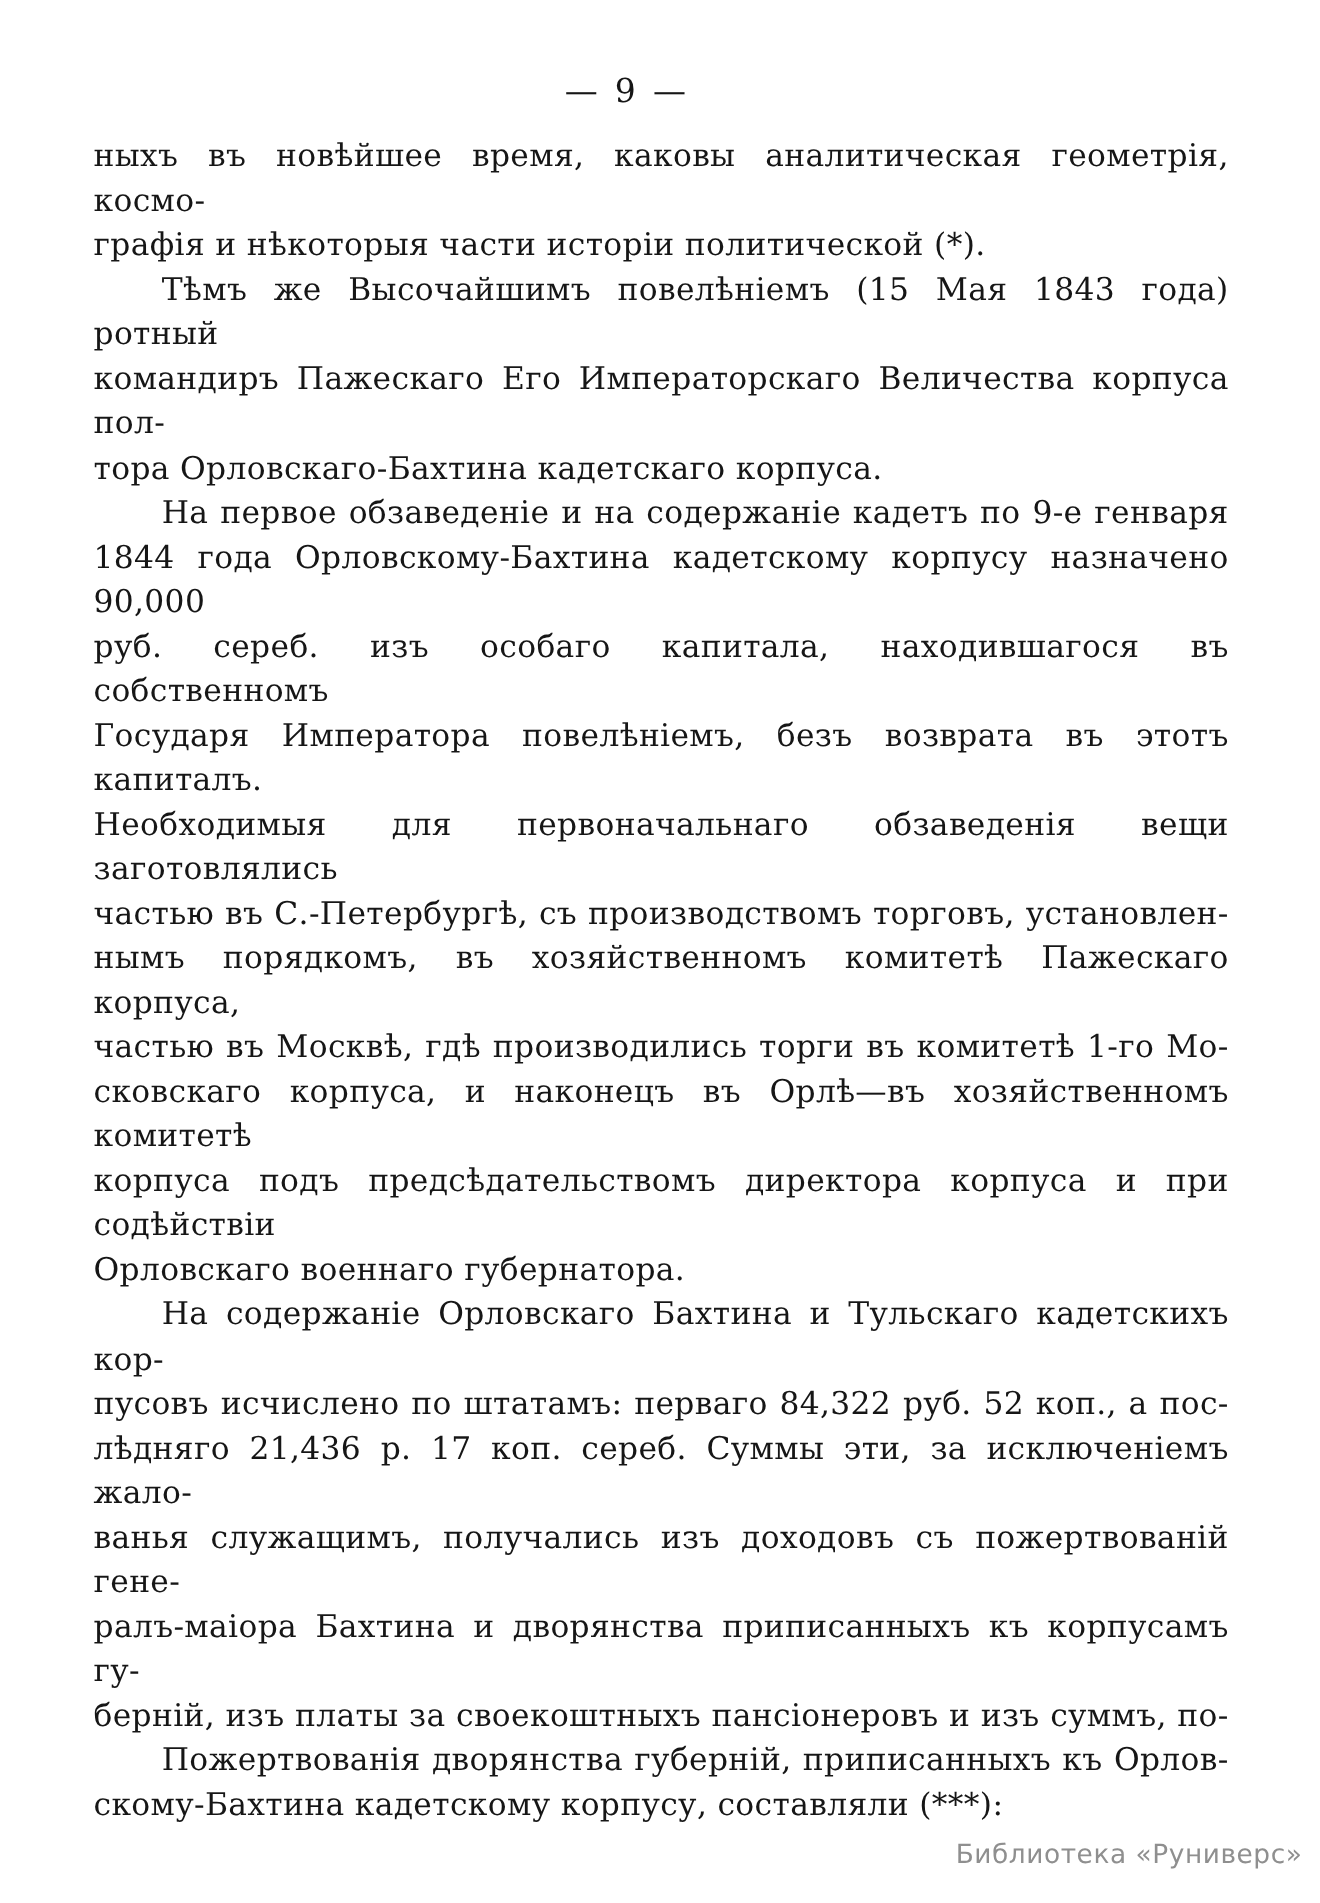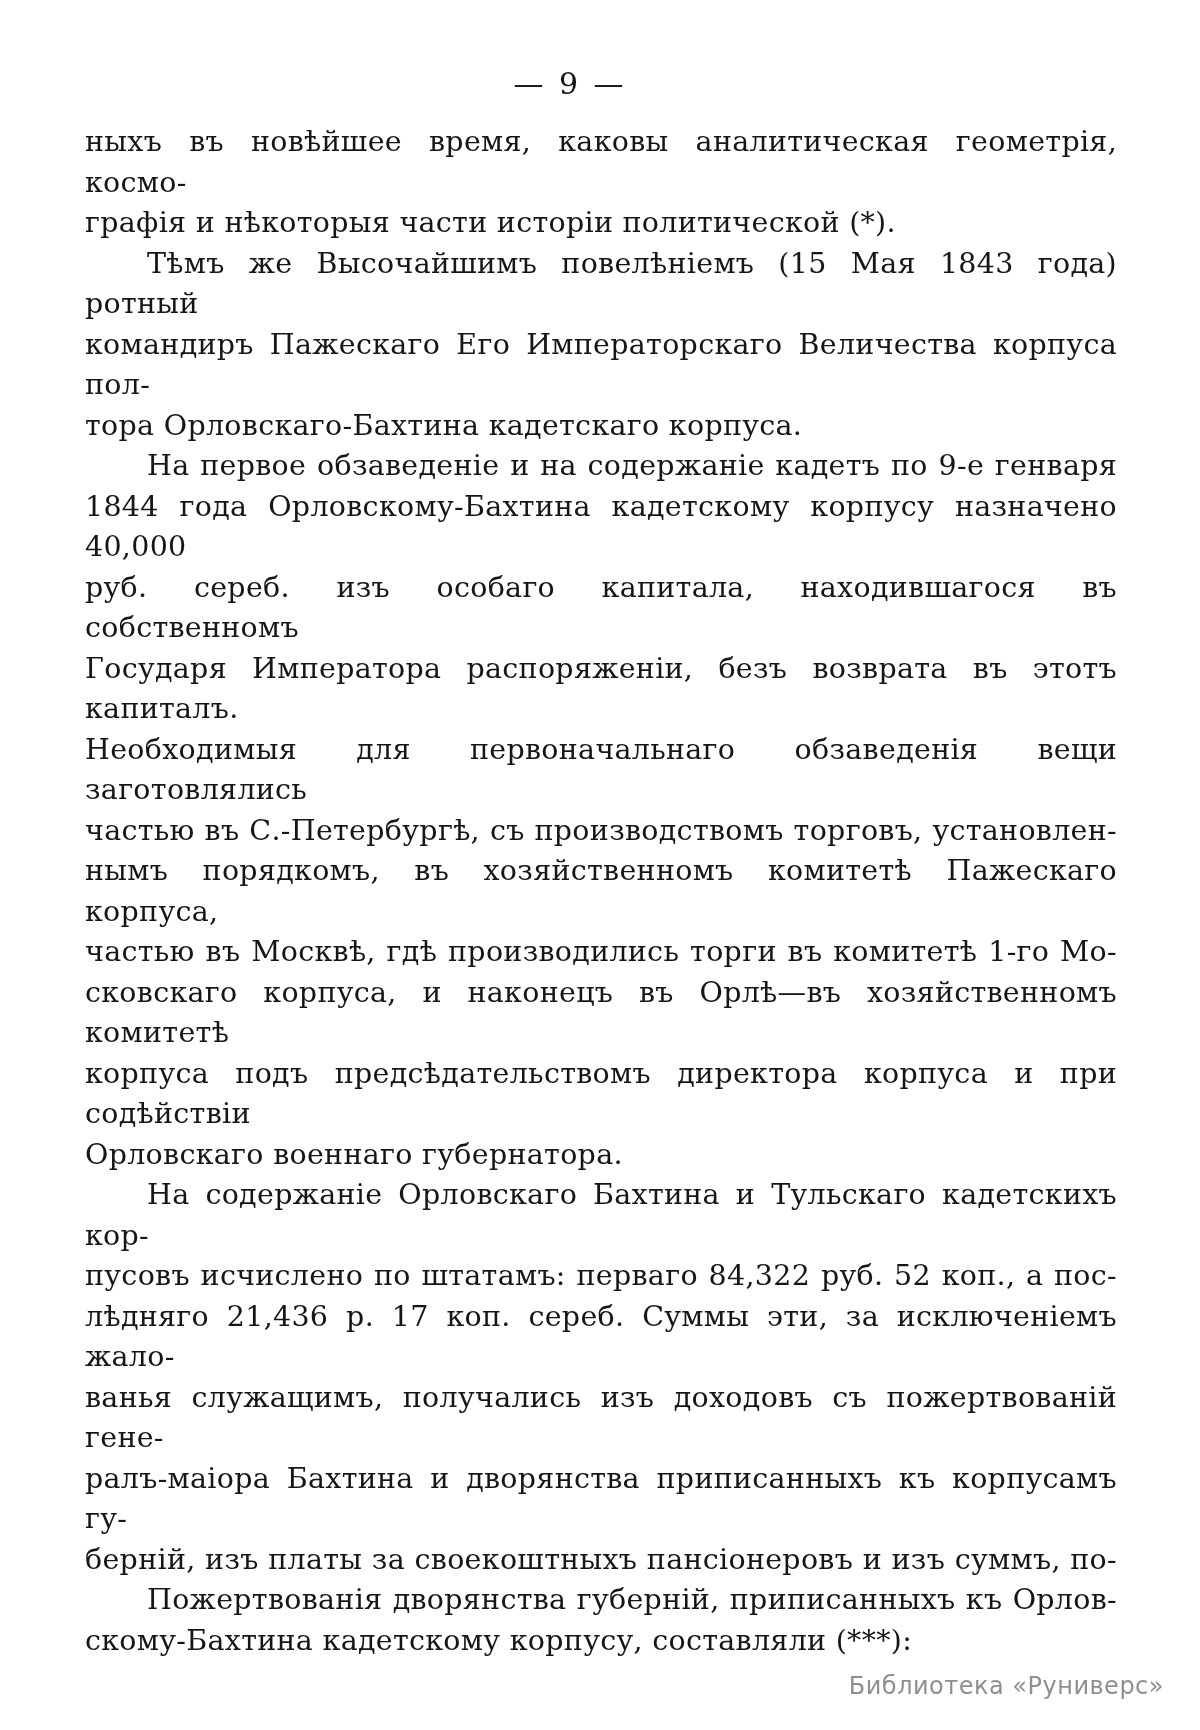"1844 года Орловскому-Бахтина кадетскому" div.line { text: 40,000 -> 90,000 }
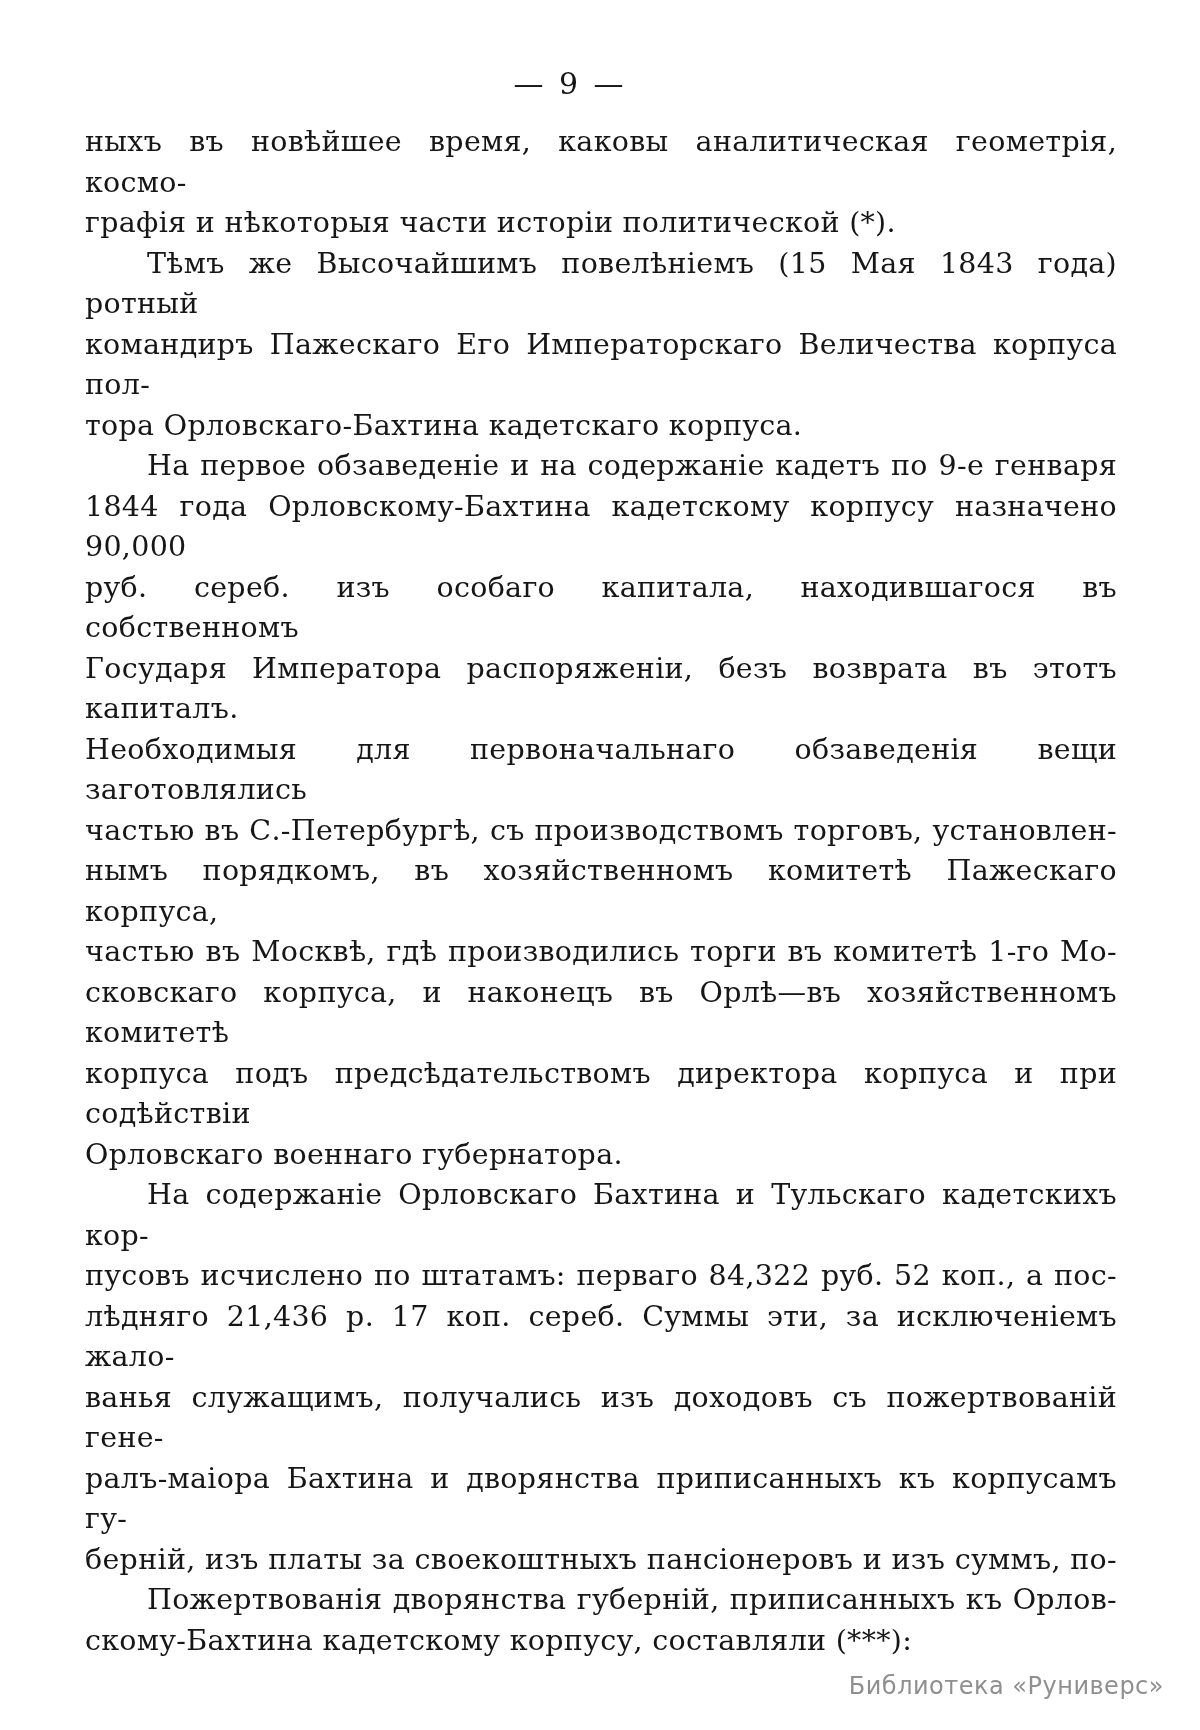"Государя Императора распоряженіи, безъ" div.line { text: распоряженіи -> повелѣніемъ }
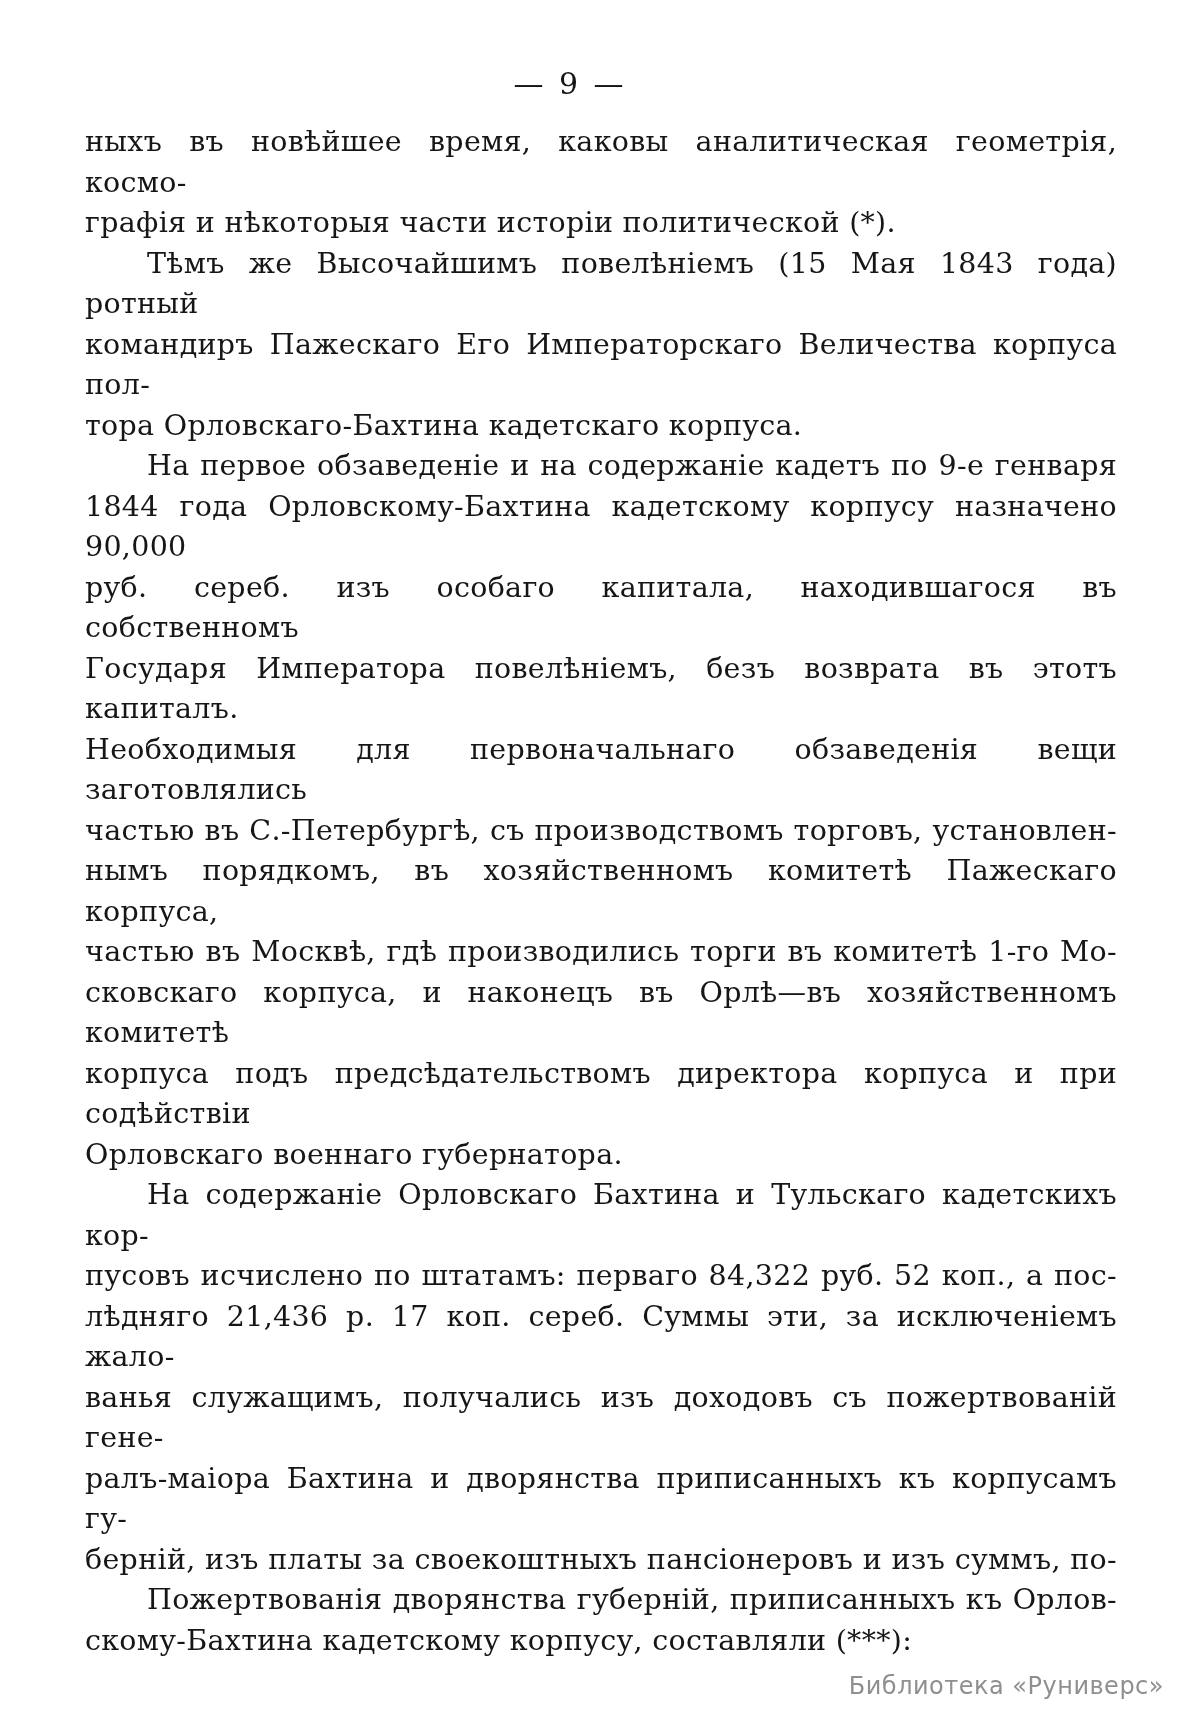"Библиотека «Руниверс»" .watermark { right: 36px -> 16px }
